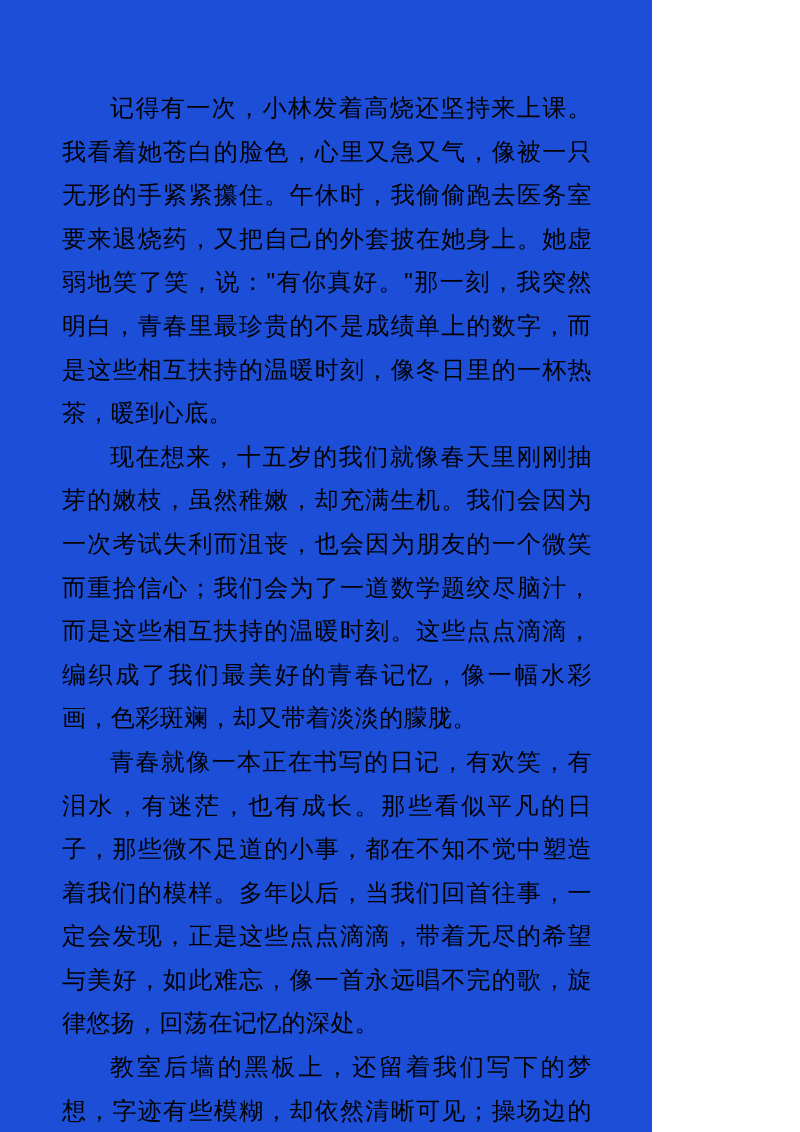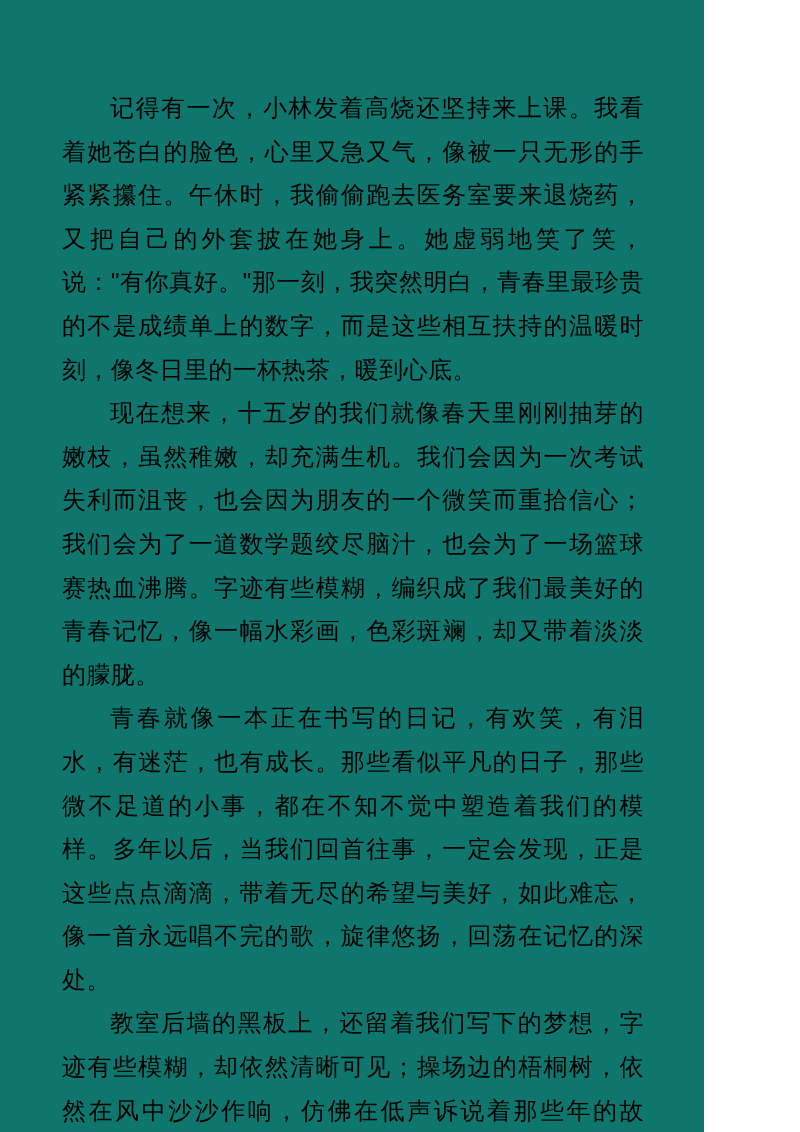"记得有一次，小林发着高烧还坚持来上课。我看着她苍白的脸色，心里又急又气，像被一只" .page { background: #0f766e -> #1d4ed8; width: 704px -> 652px }
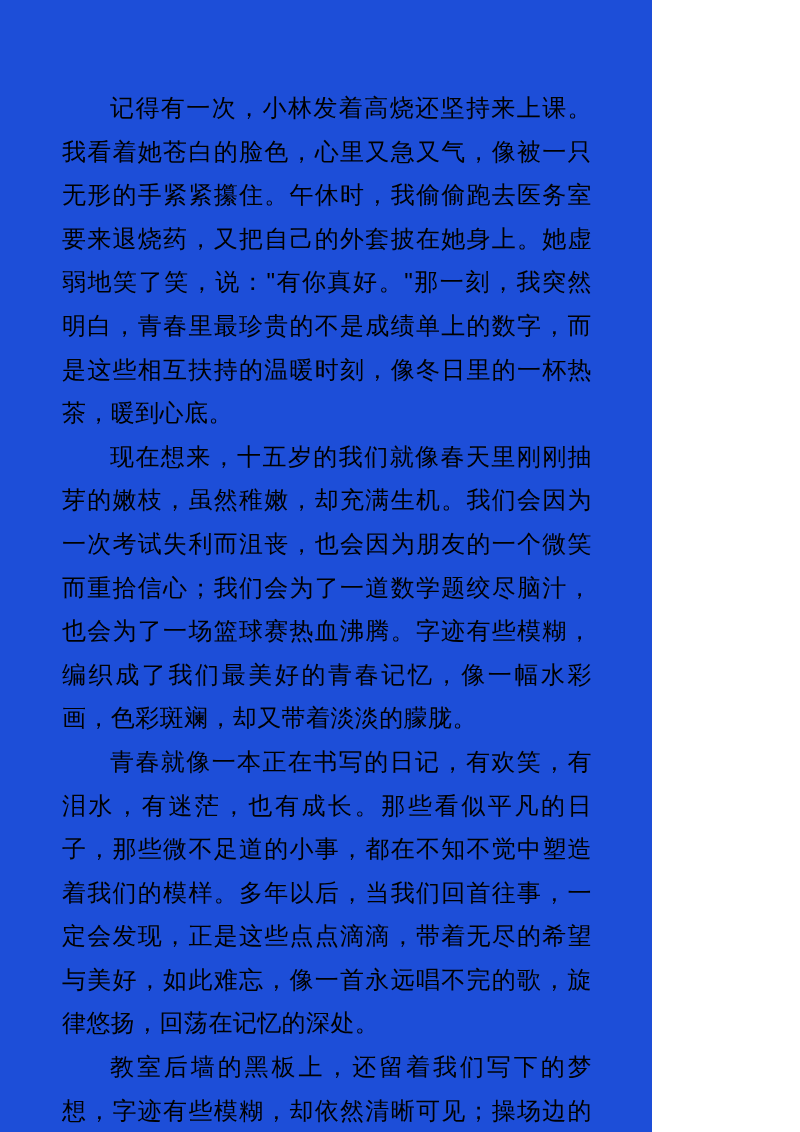"现在想来，十五岁的我们就像春天里刚刚抽芽的嫩枝，虽然稚嫩，却充满生机。我们会因为" p.para { text: 也会为了一场篮球赛热血沸腾。字迹有些模糊 -> 而是这些相互扶持的温暖时刻。这些点点滴滴 }
